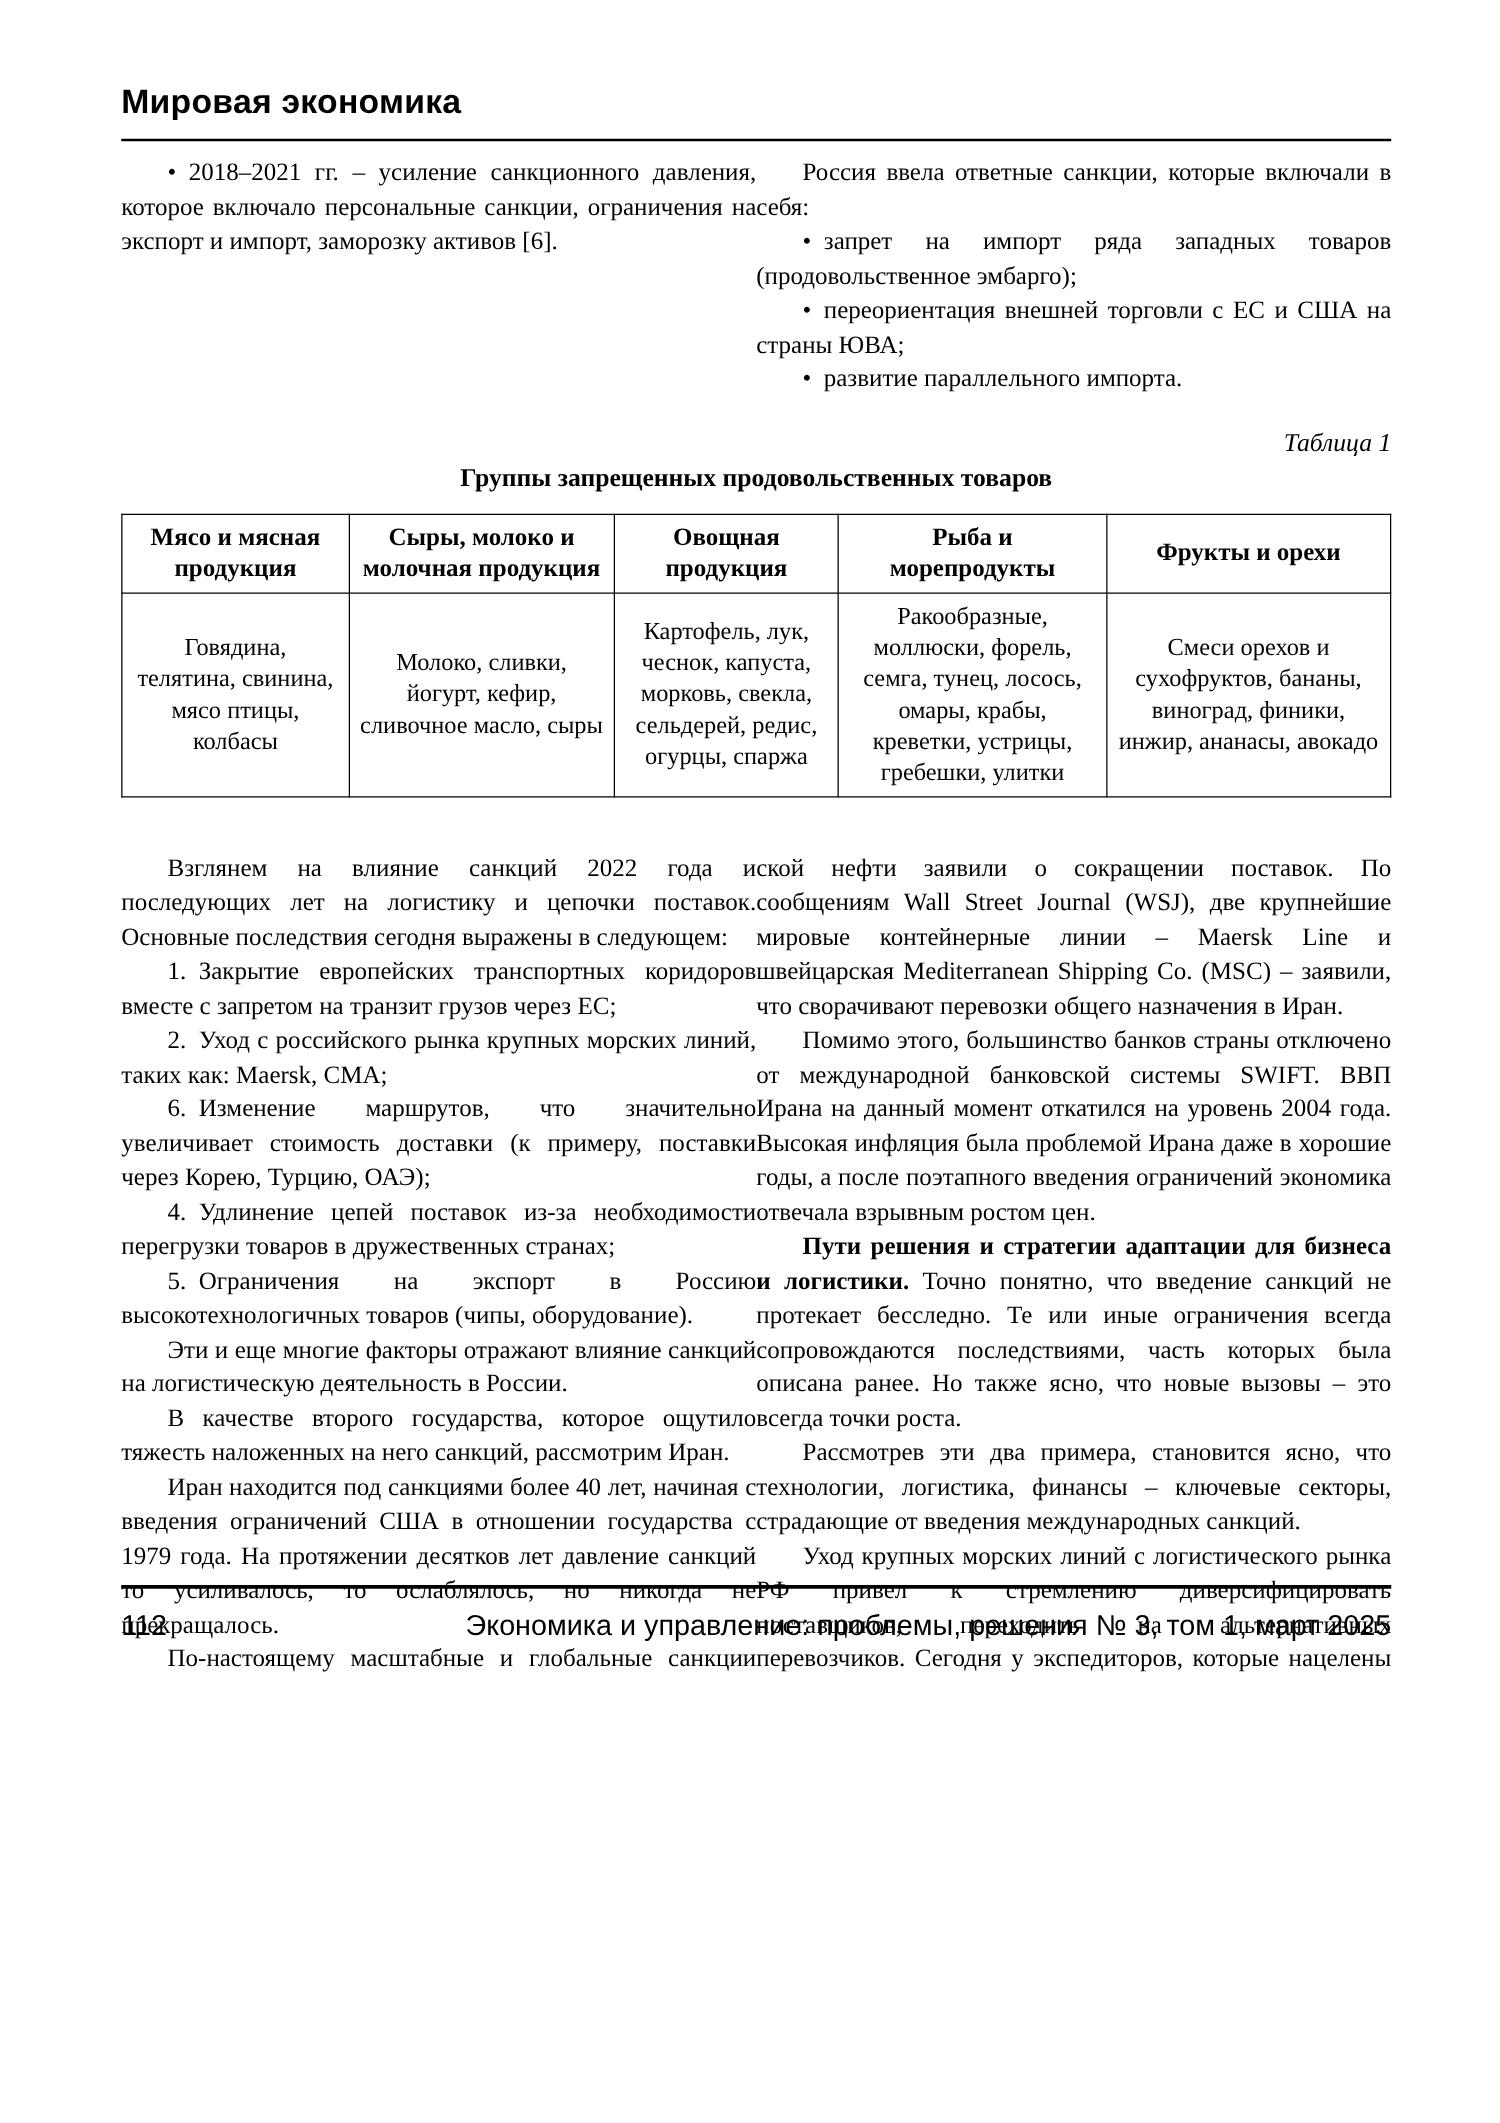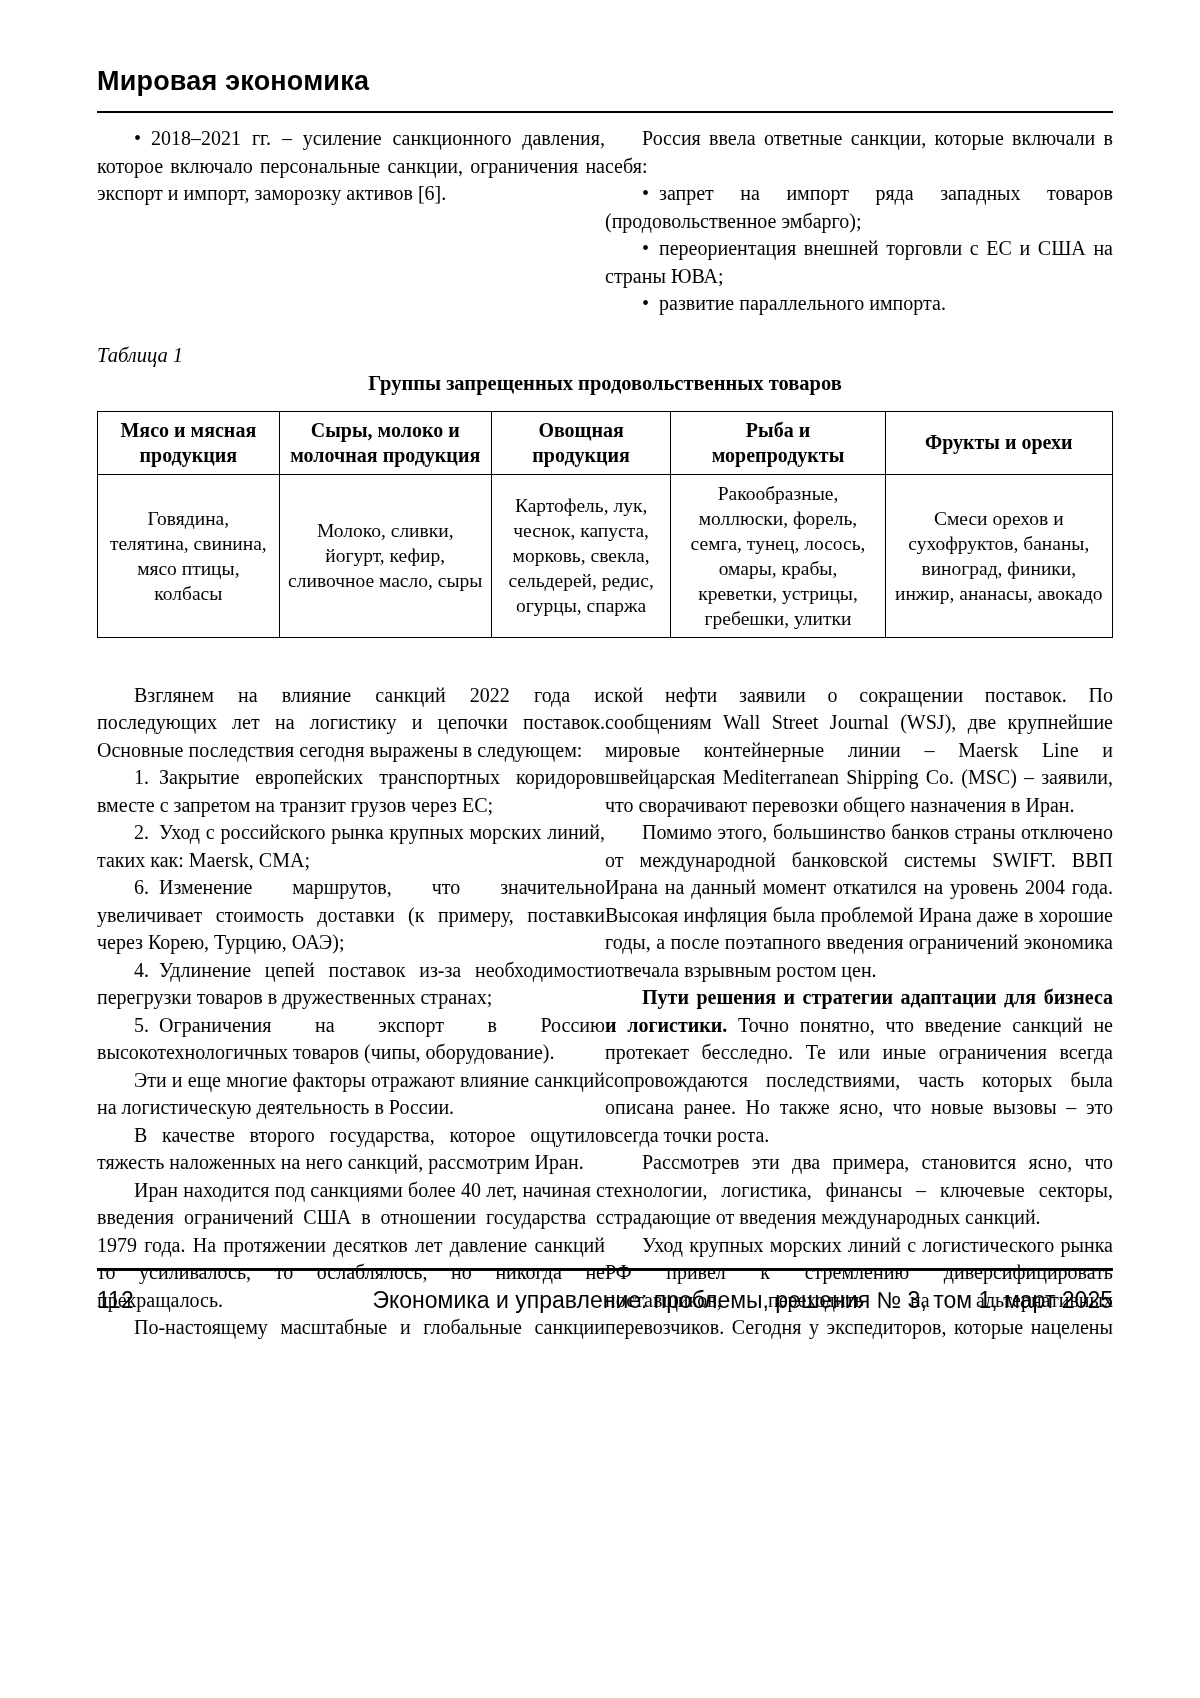"Таблица 1" .table-label { text-align: none -> right }
